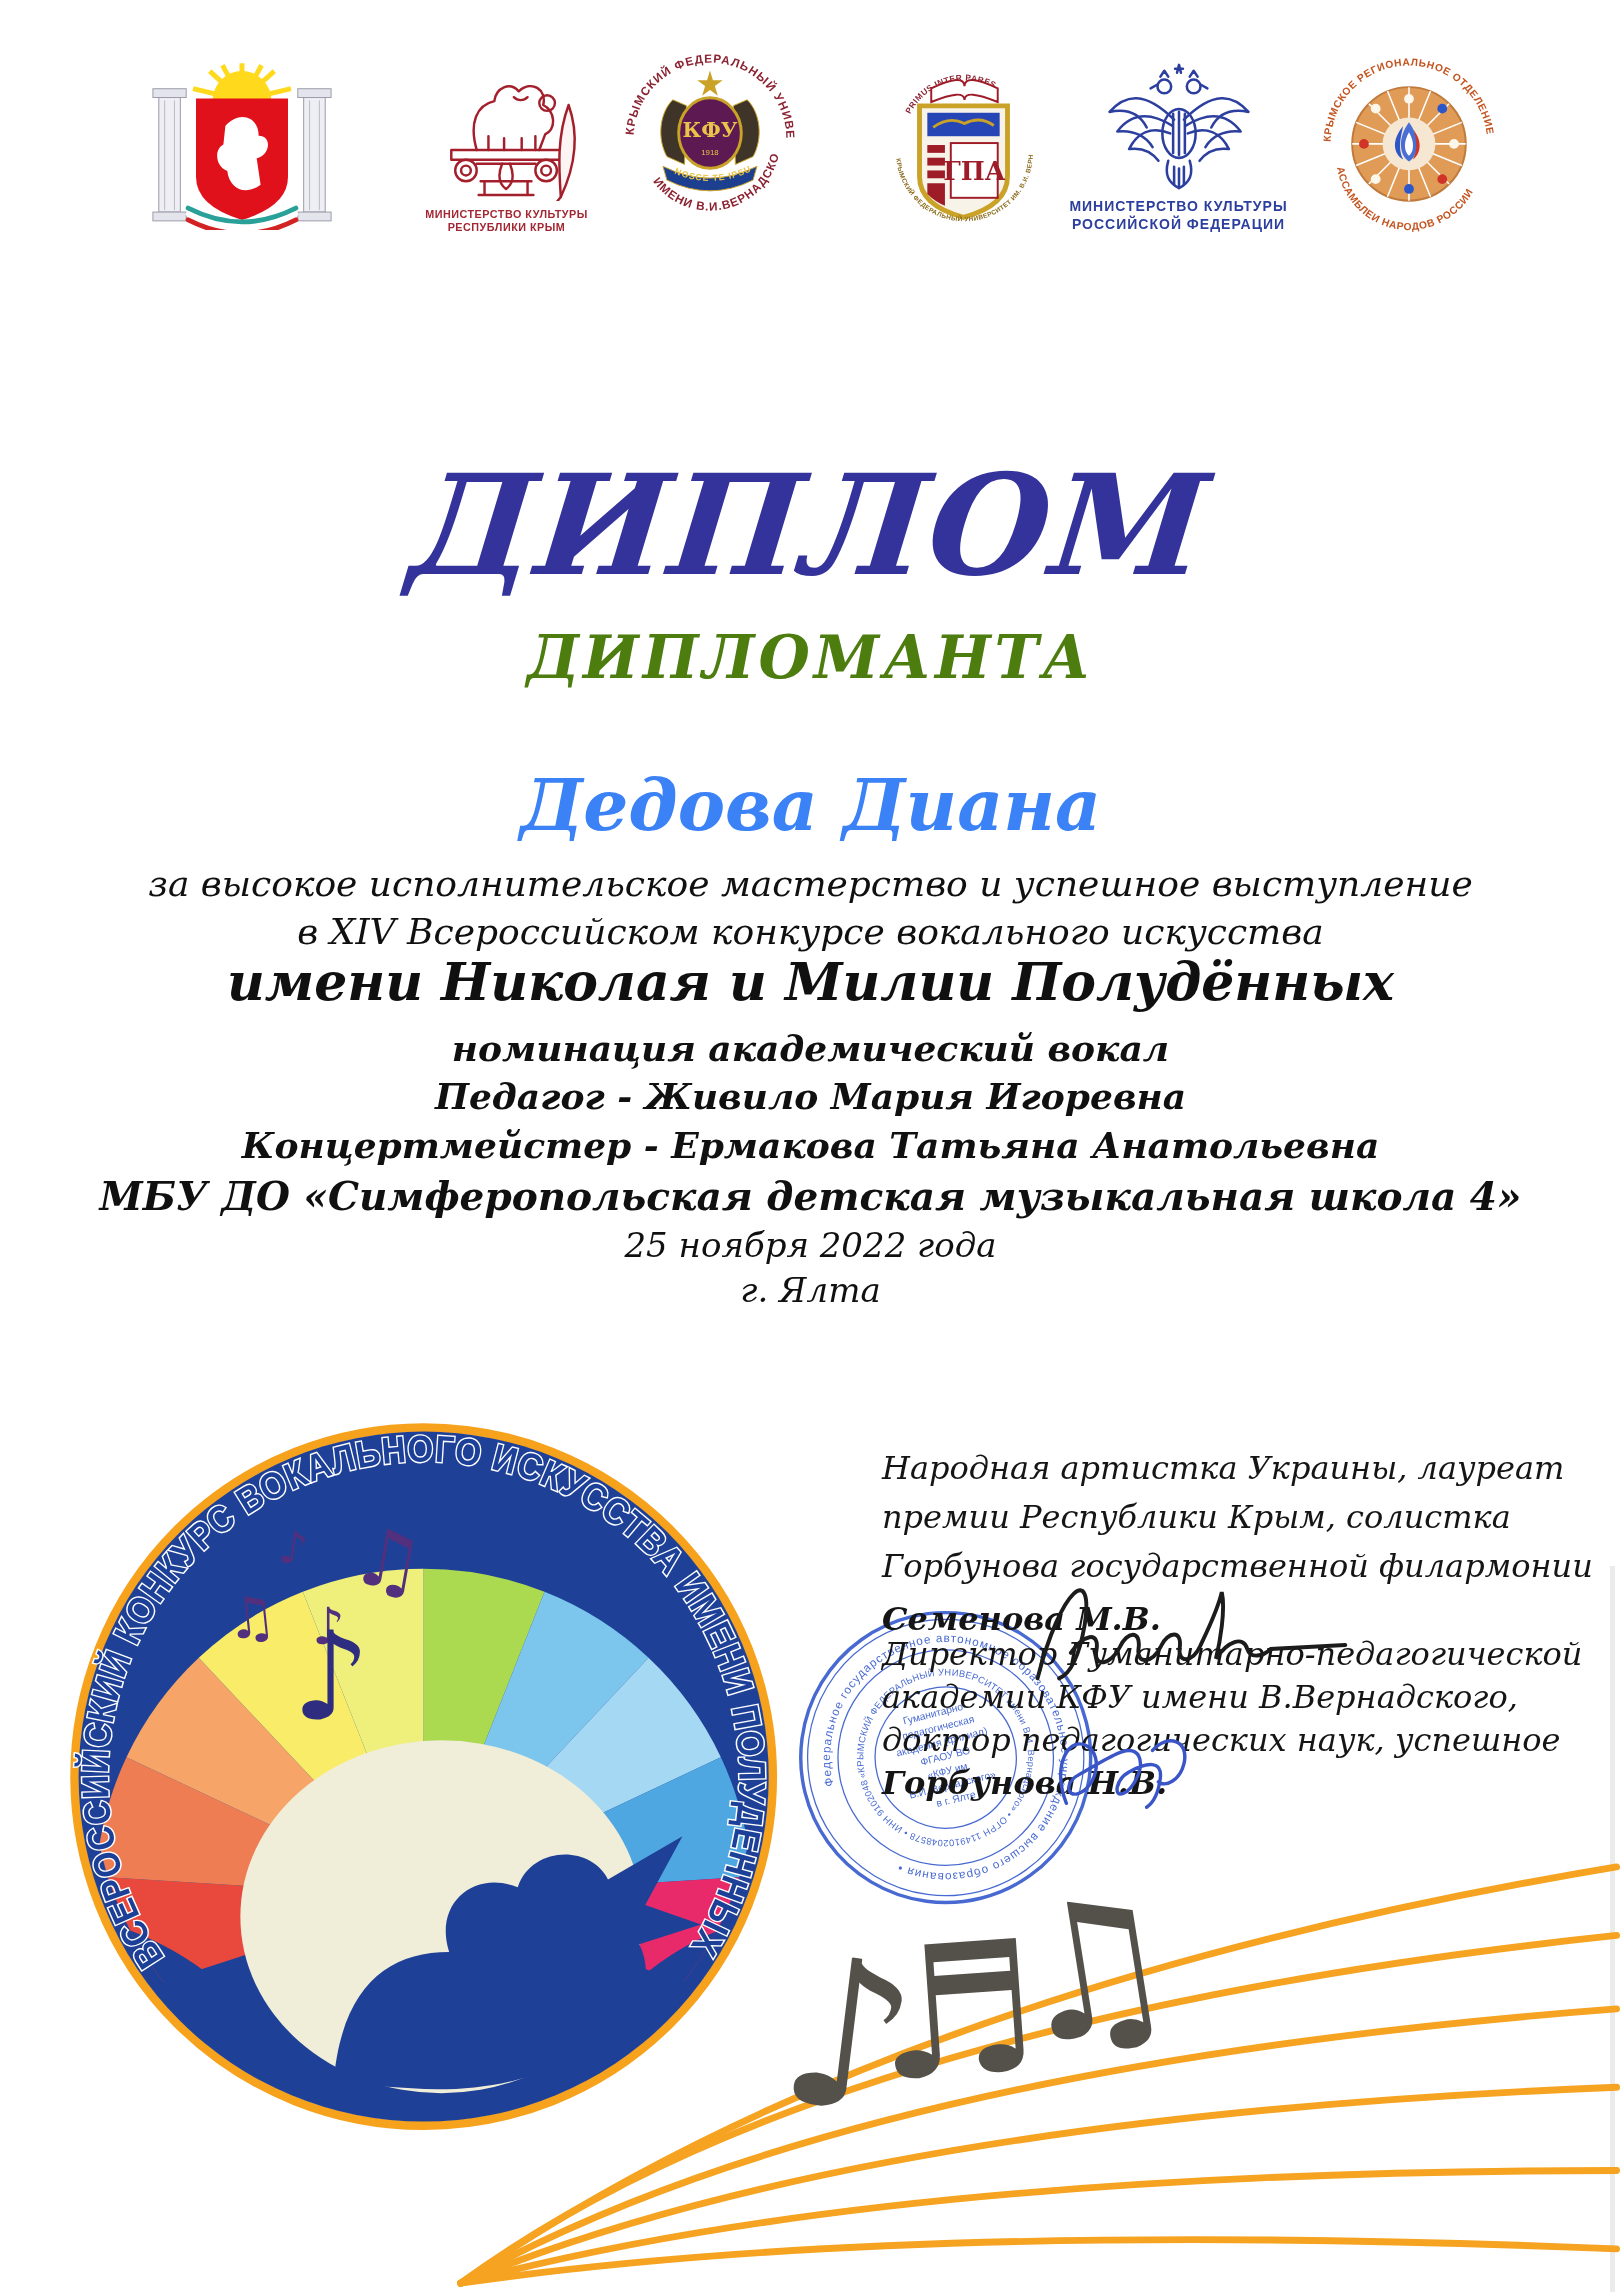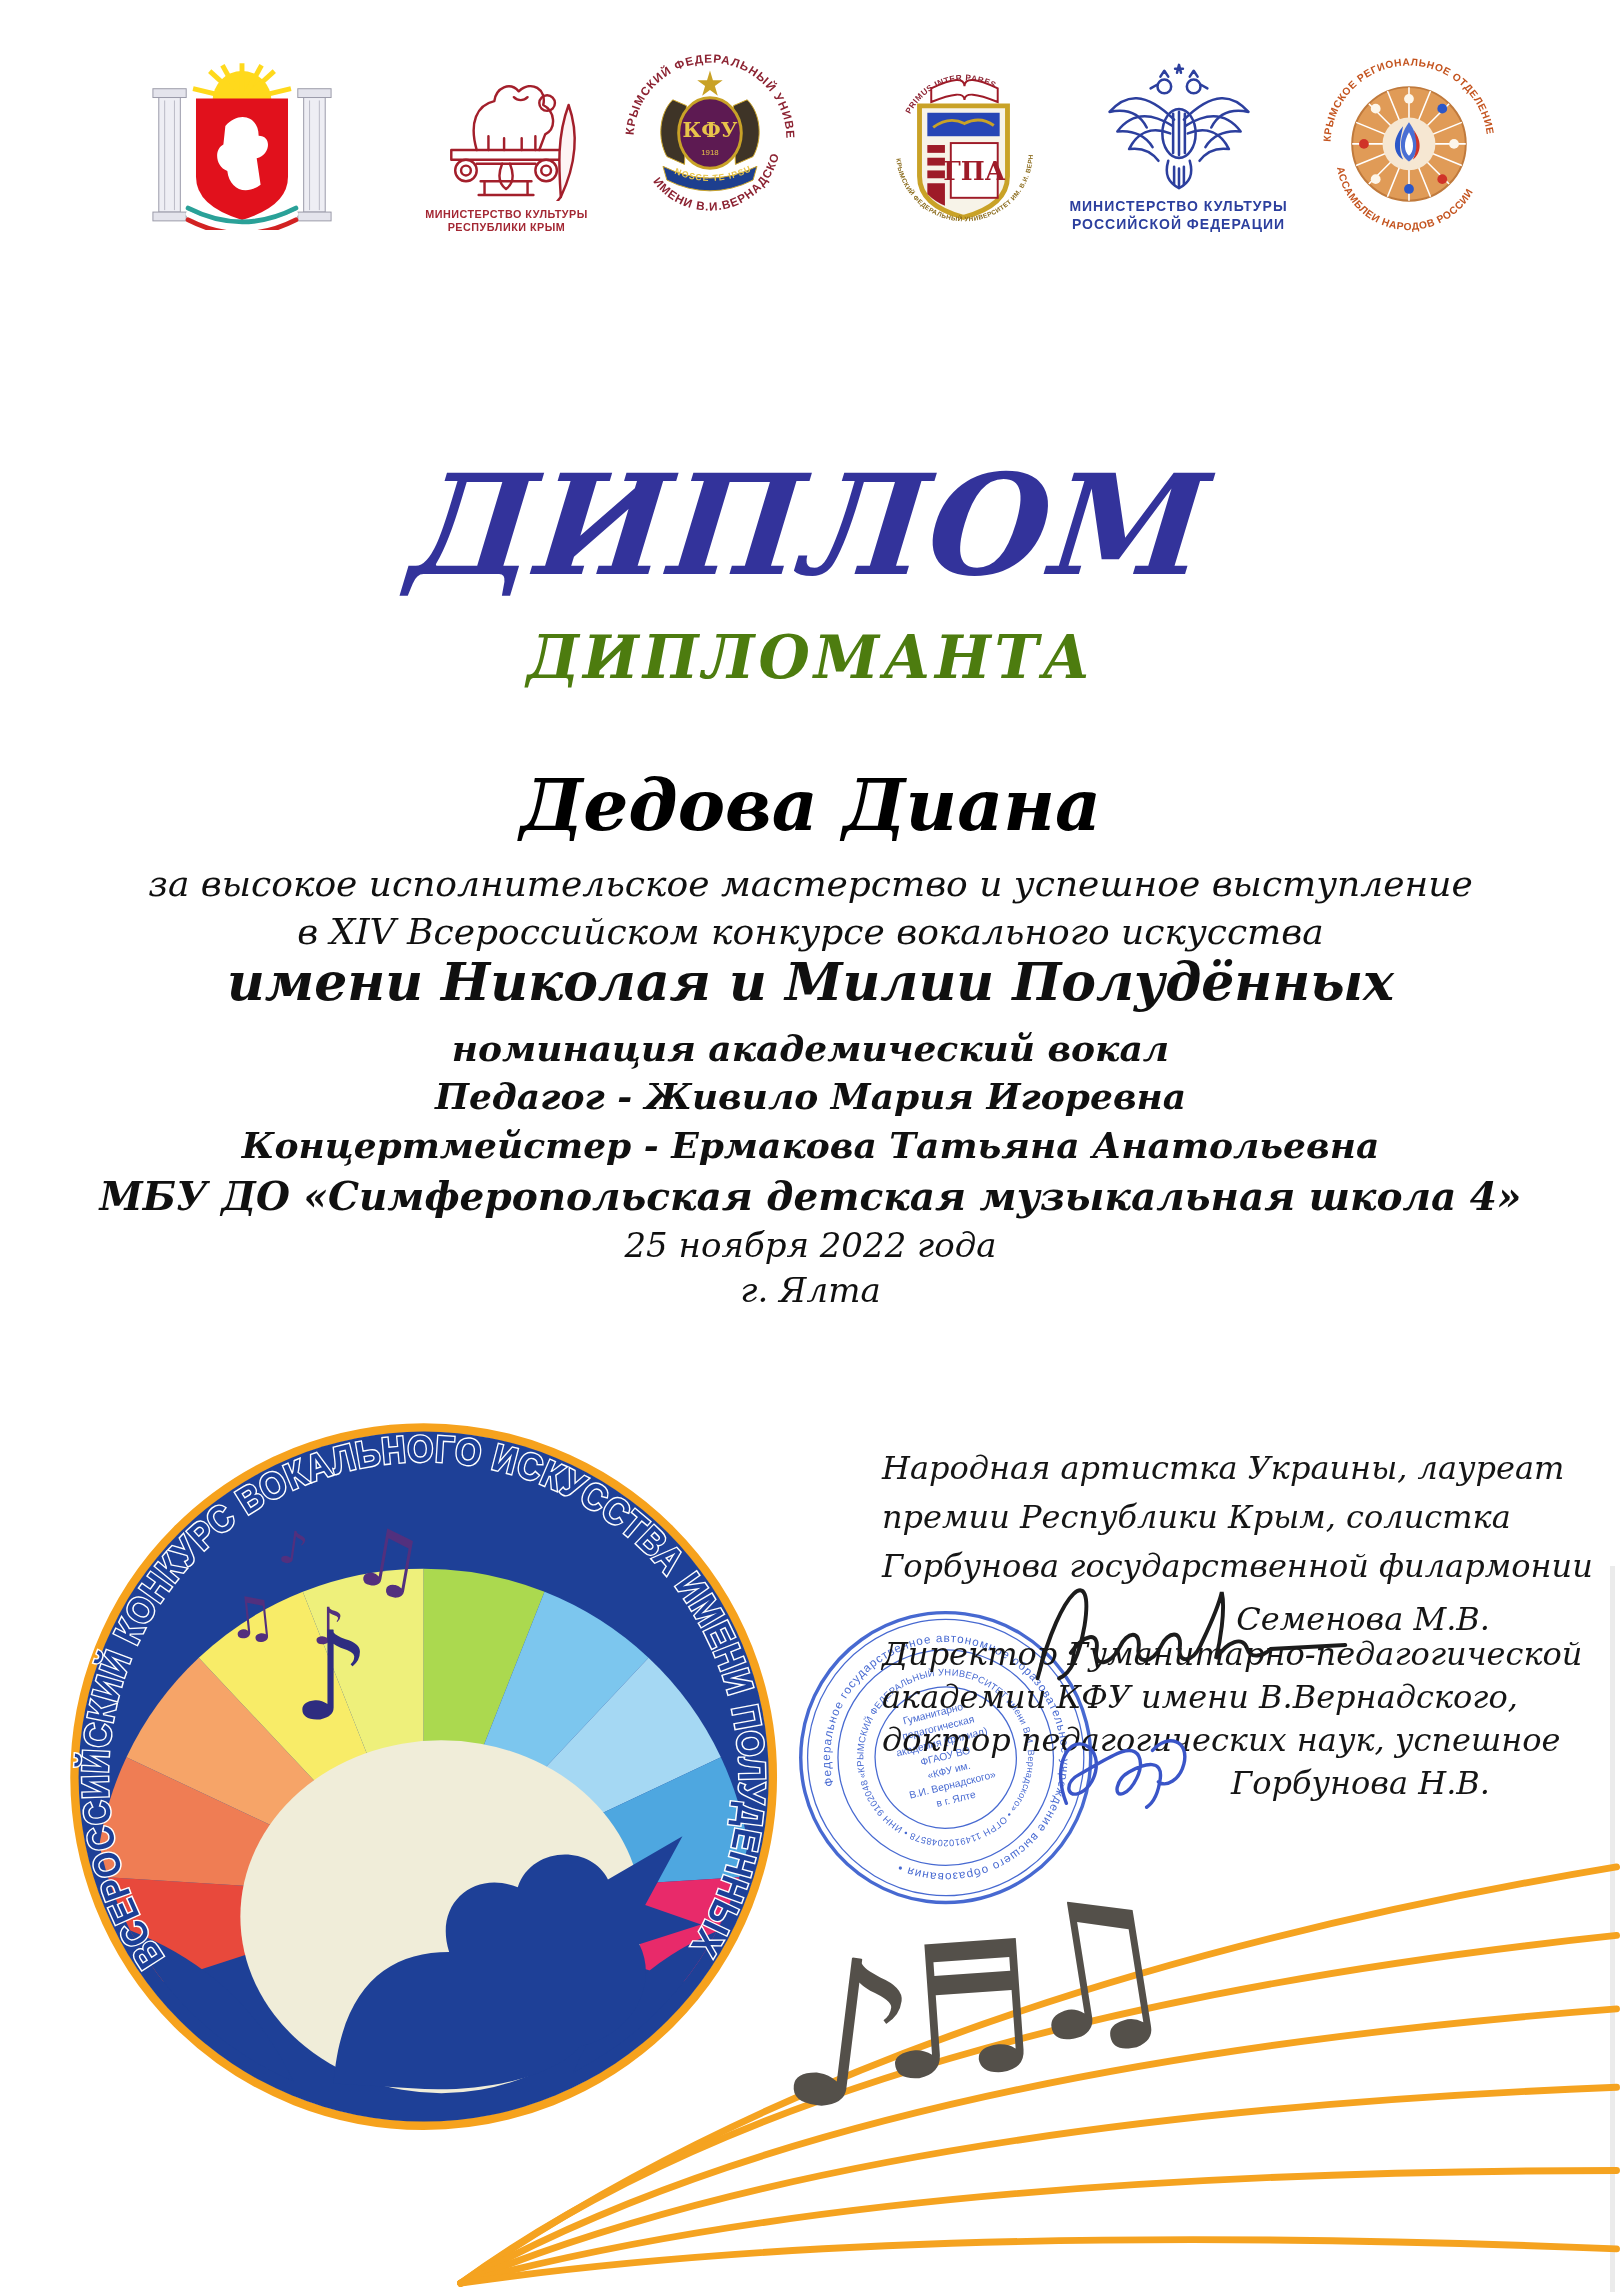"Дедова Диана" .recipient { color: #000000 -> #3b82f6 }
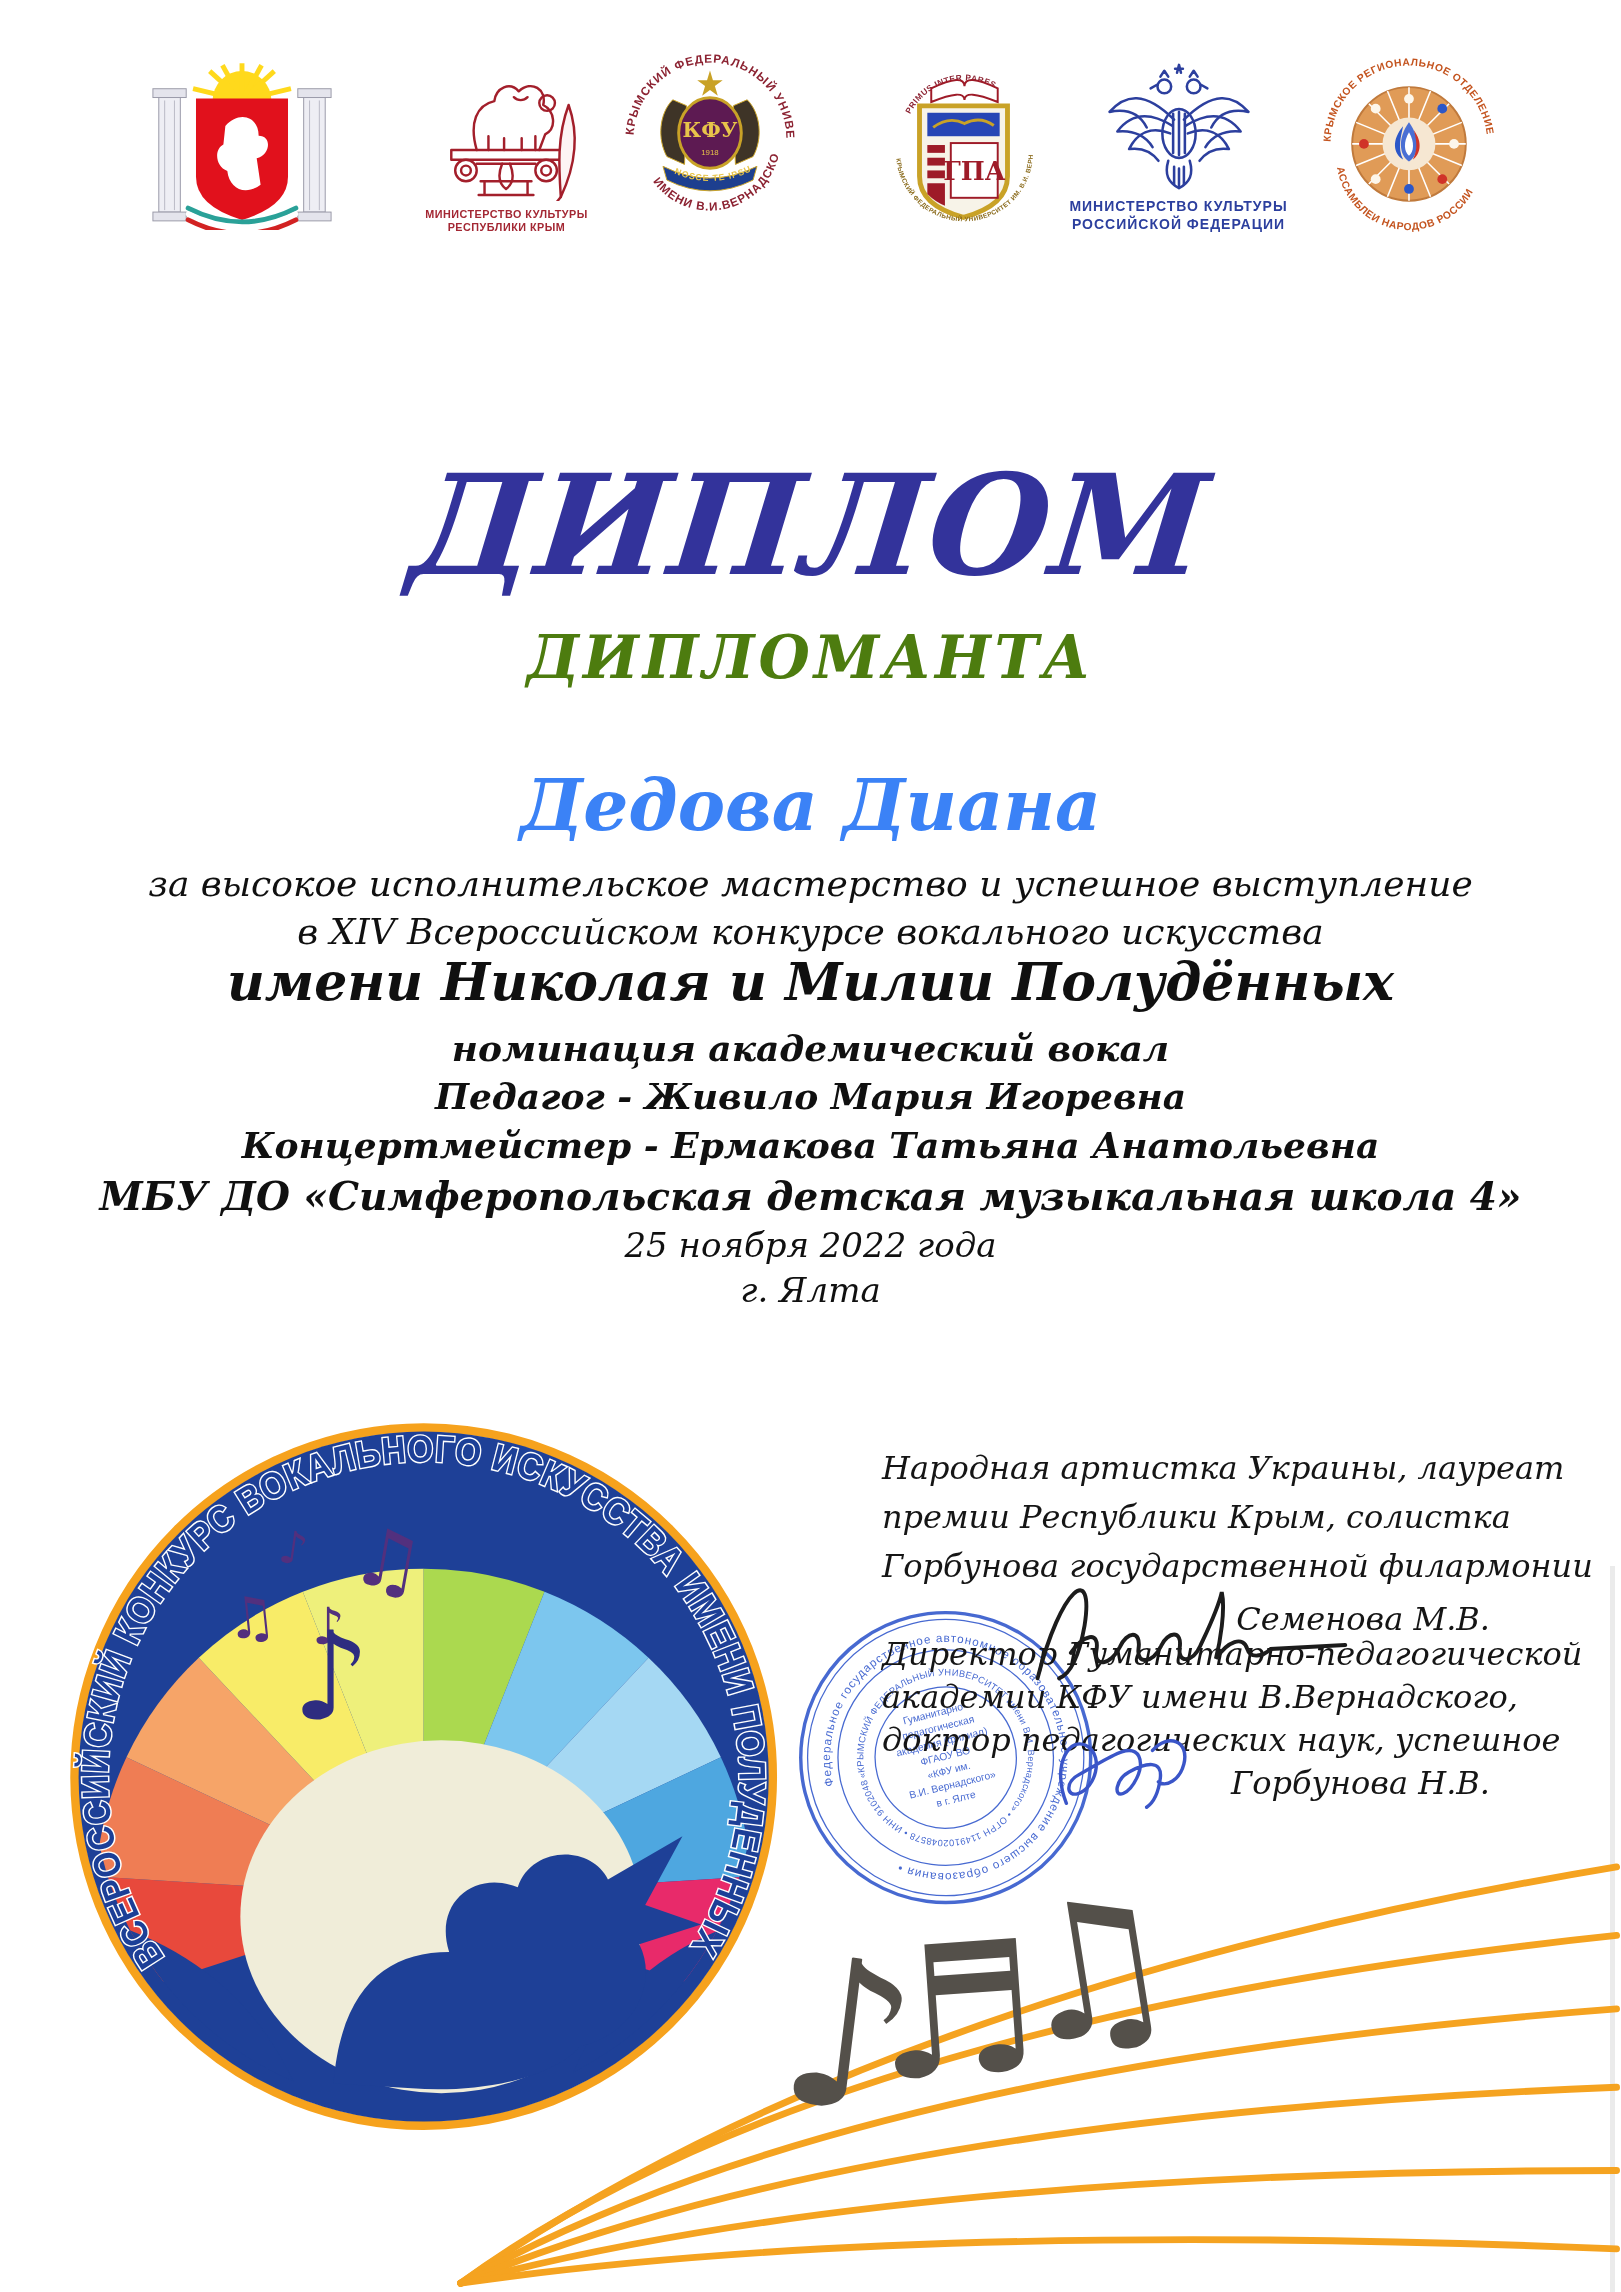"Семенова М.В." .sig-name { font-weight: normal -> bold; text-align: right -> none }
